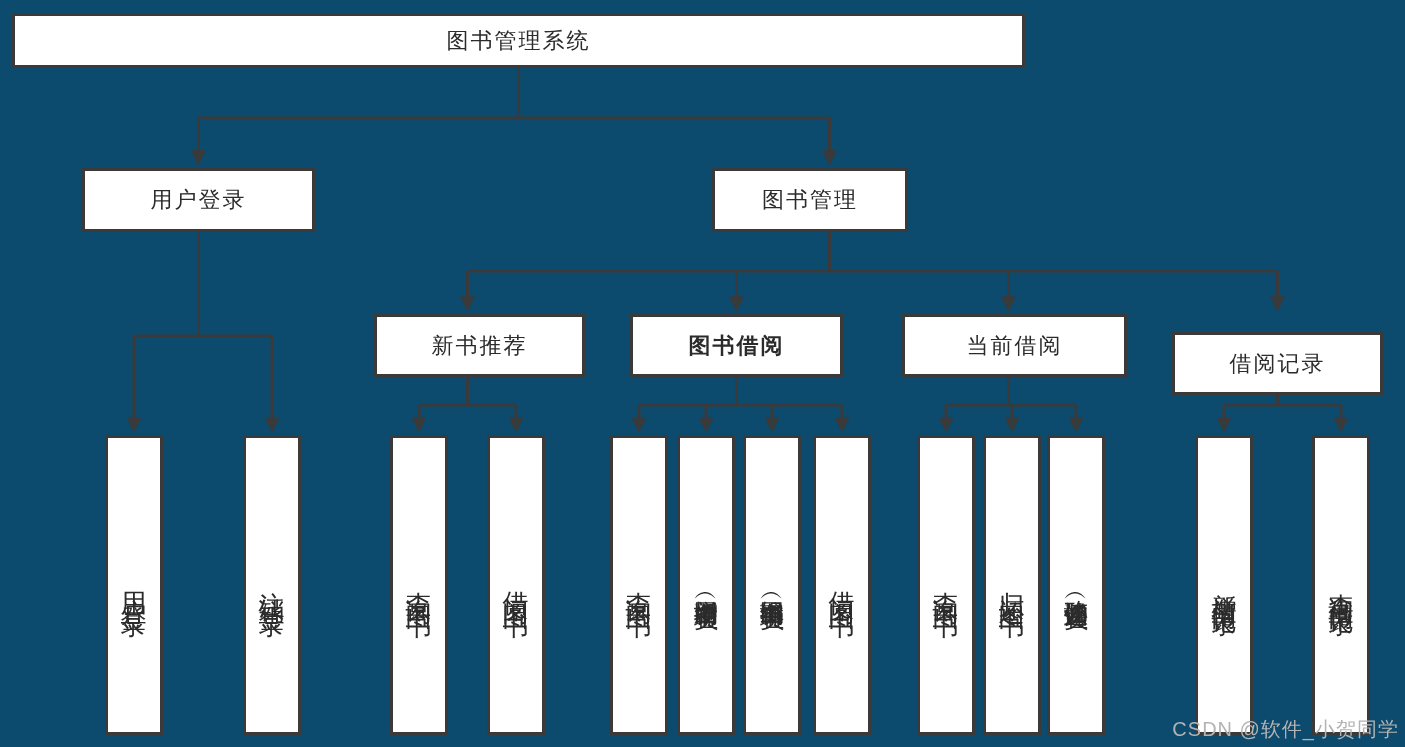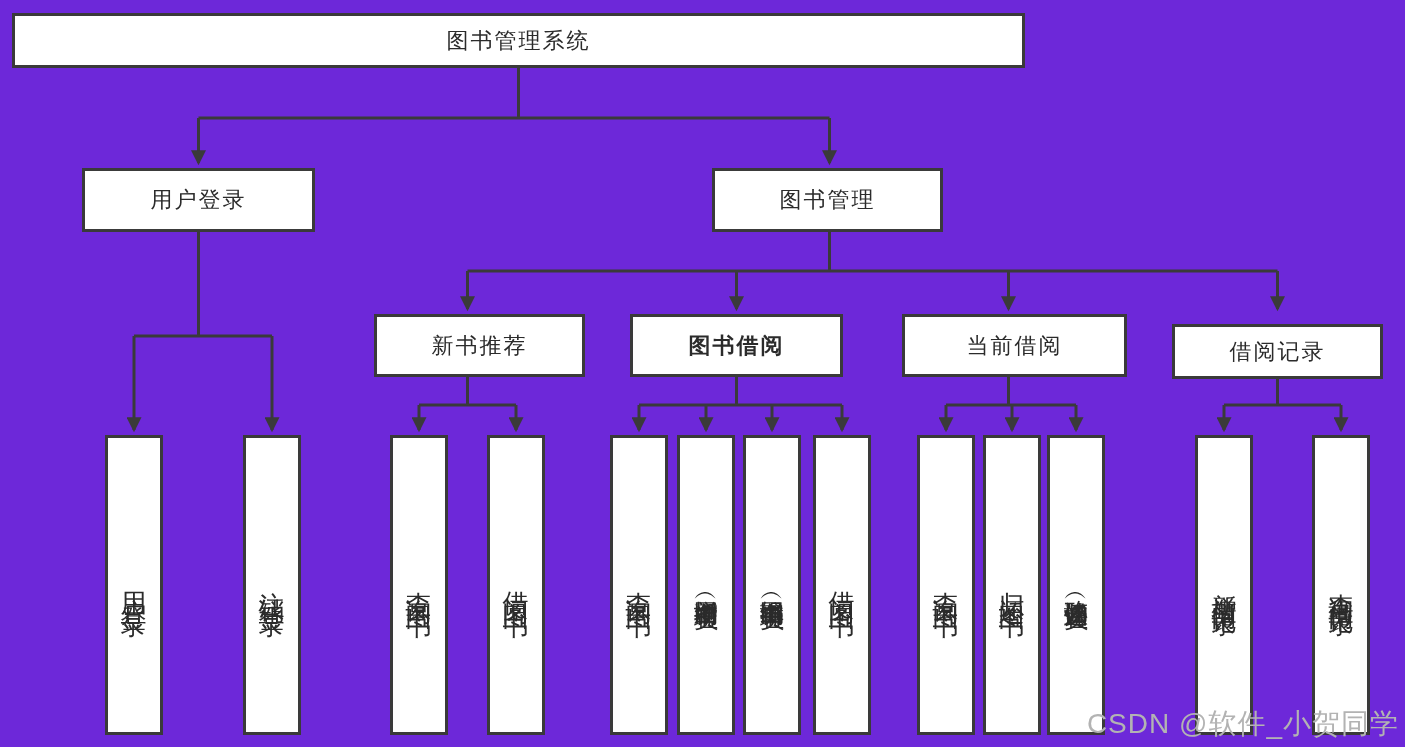"图书管理系统" .stage { background: #6d28d9 -> #0c4a6e }
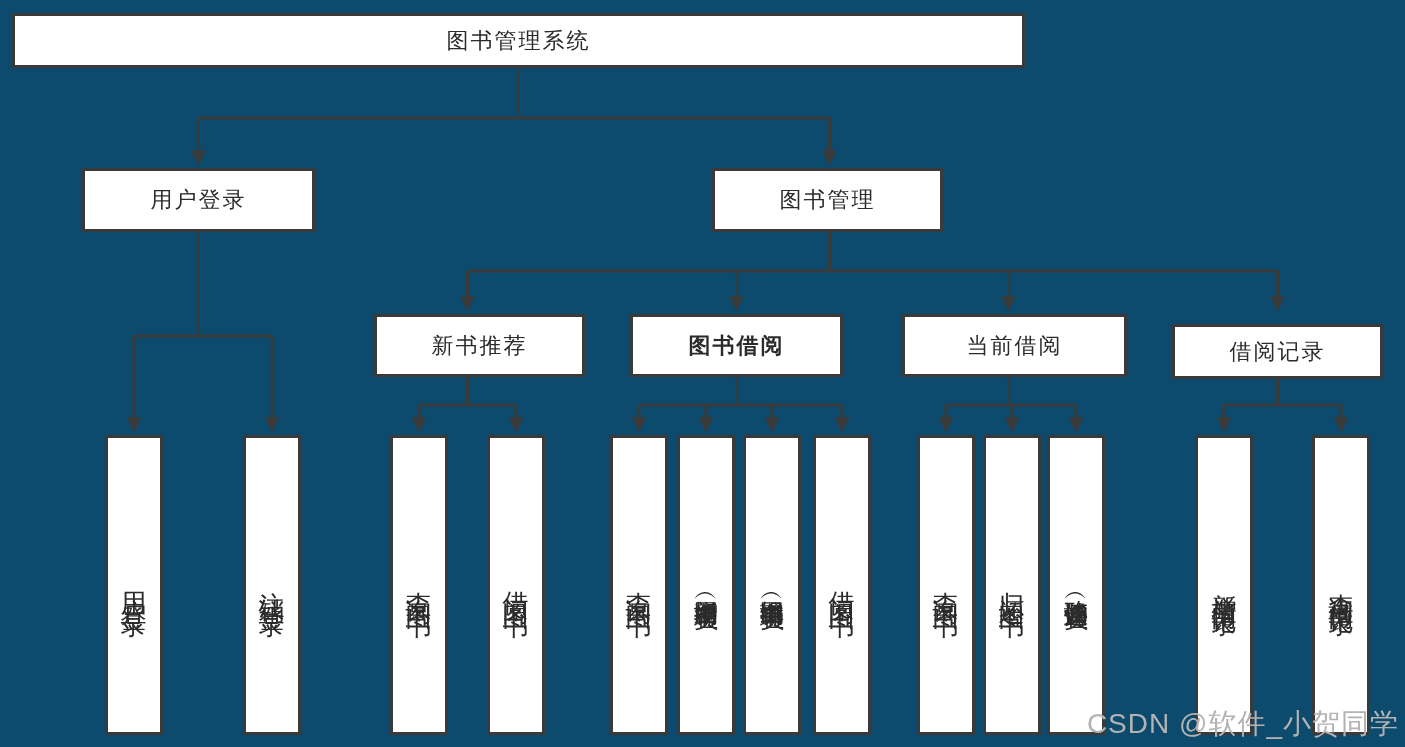"图书管理" div.box { width: 231px -> 196px }
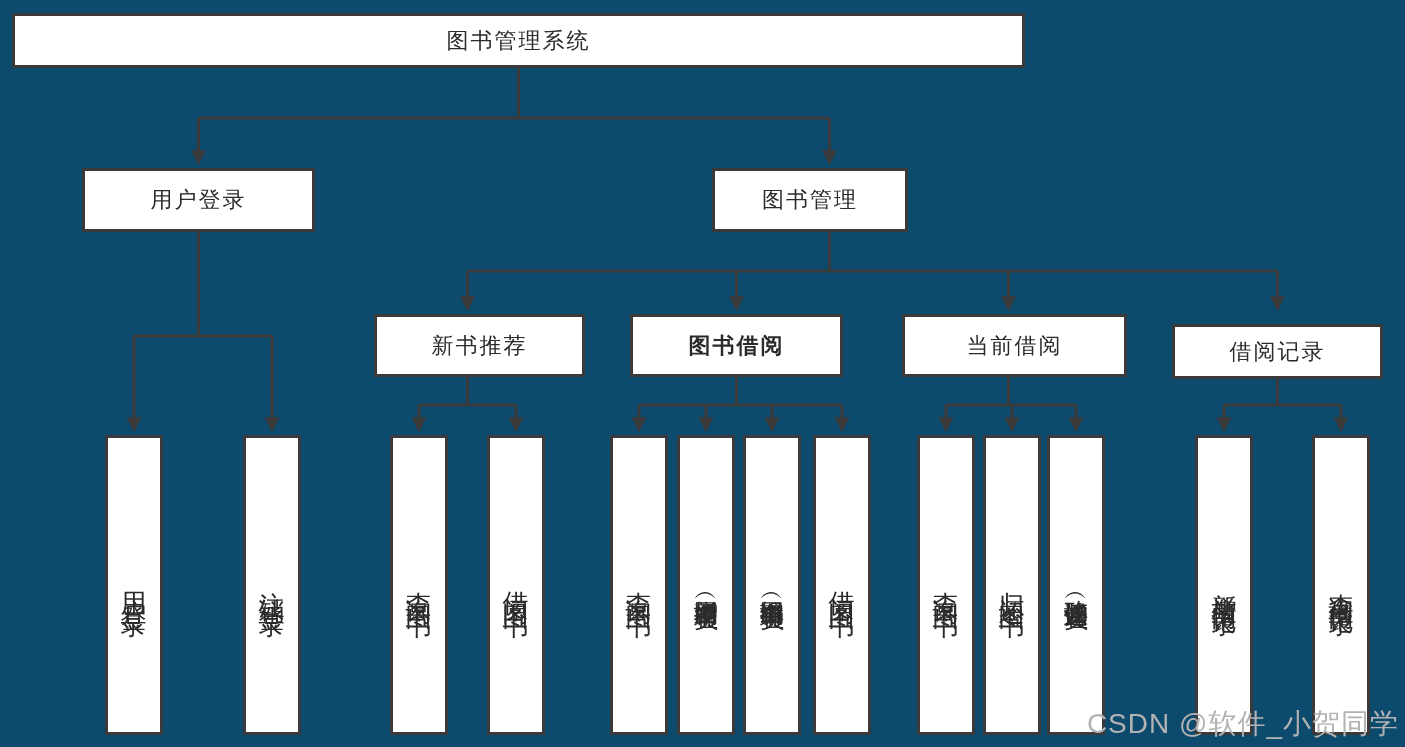"借阅记录" div.box { height: 55px -> 63px; top: 324px -> 332px }
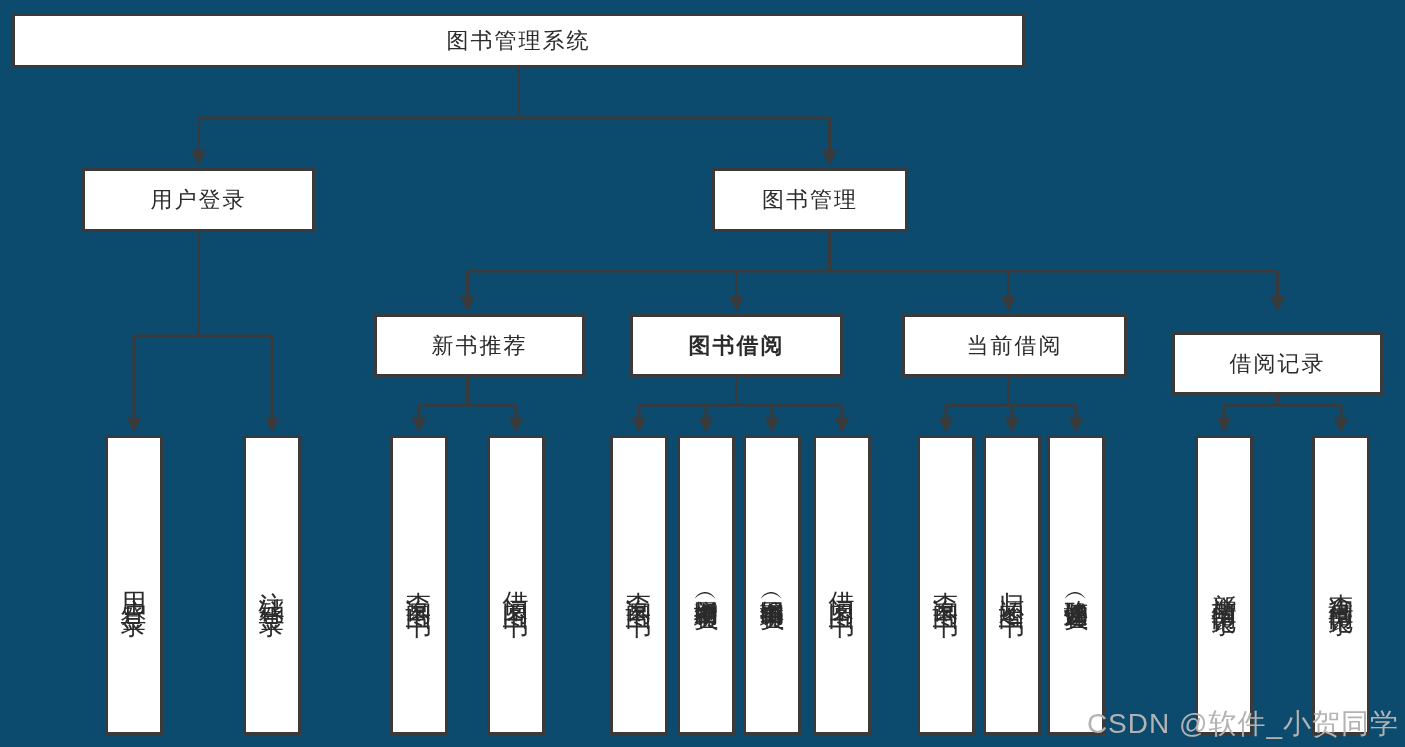"CSDN @软件_小贺同学" .watermark { font-size: 28px -> 20px }
